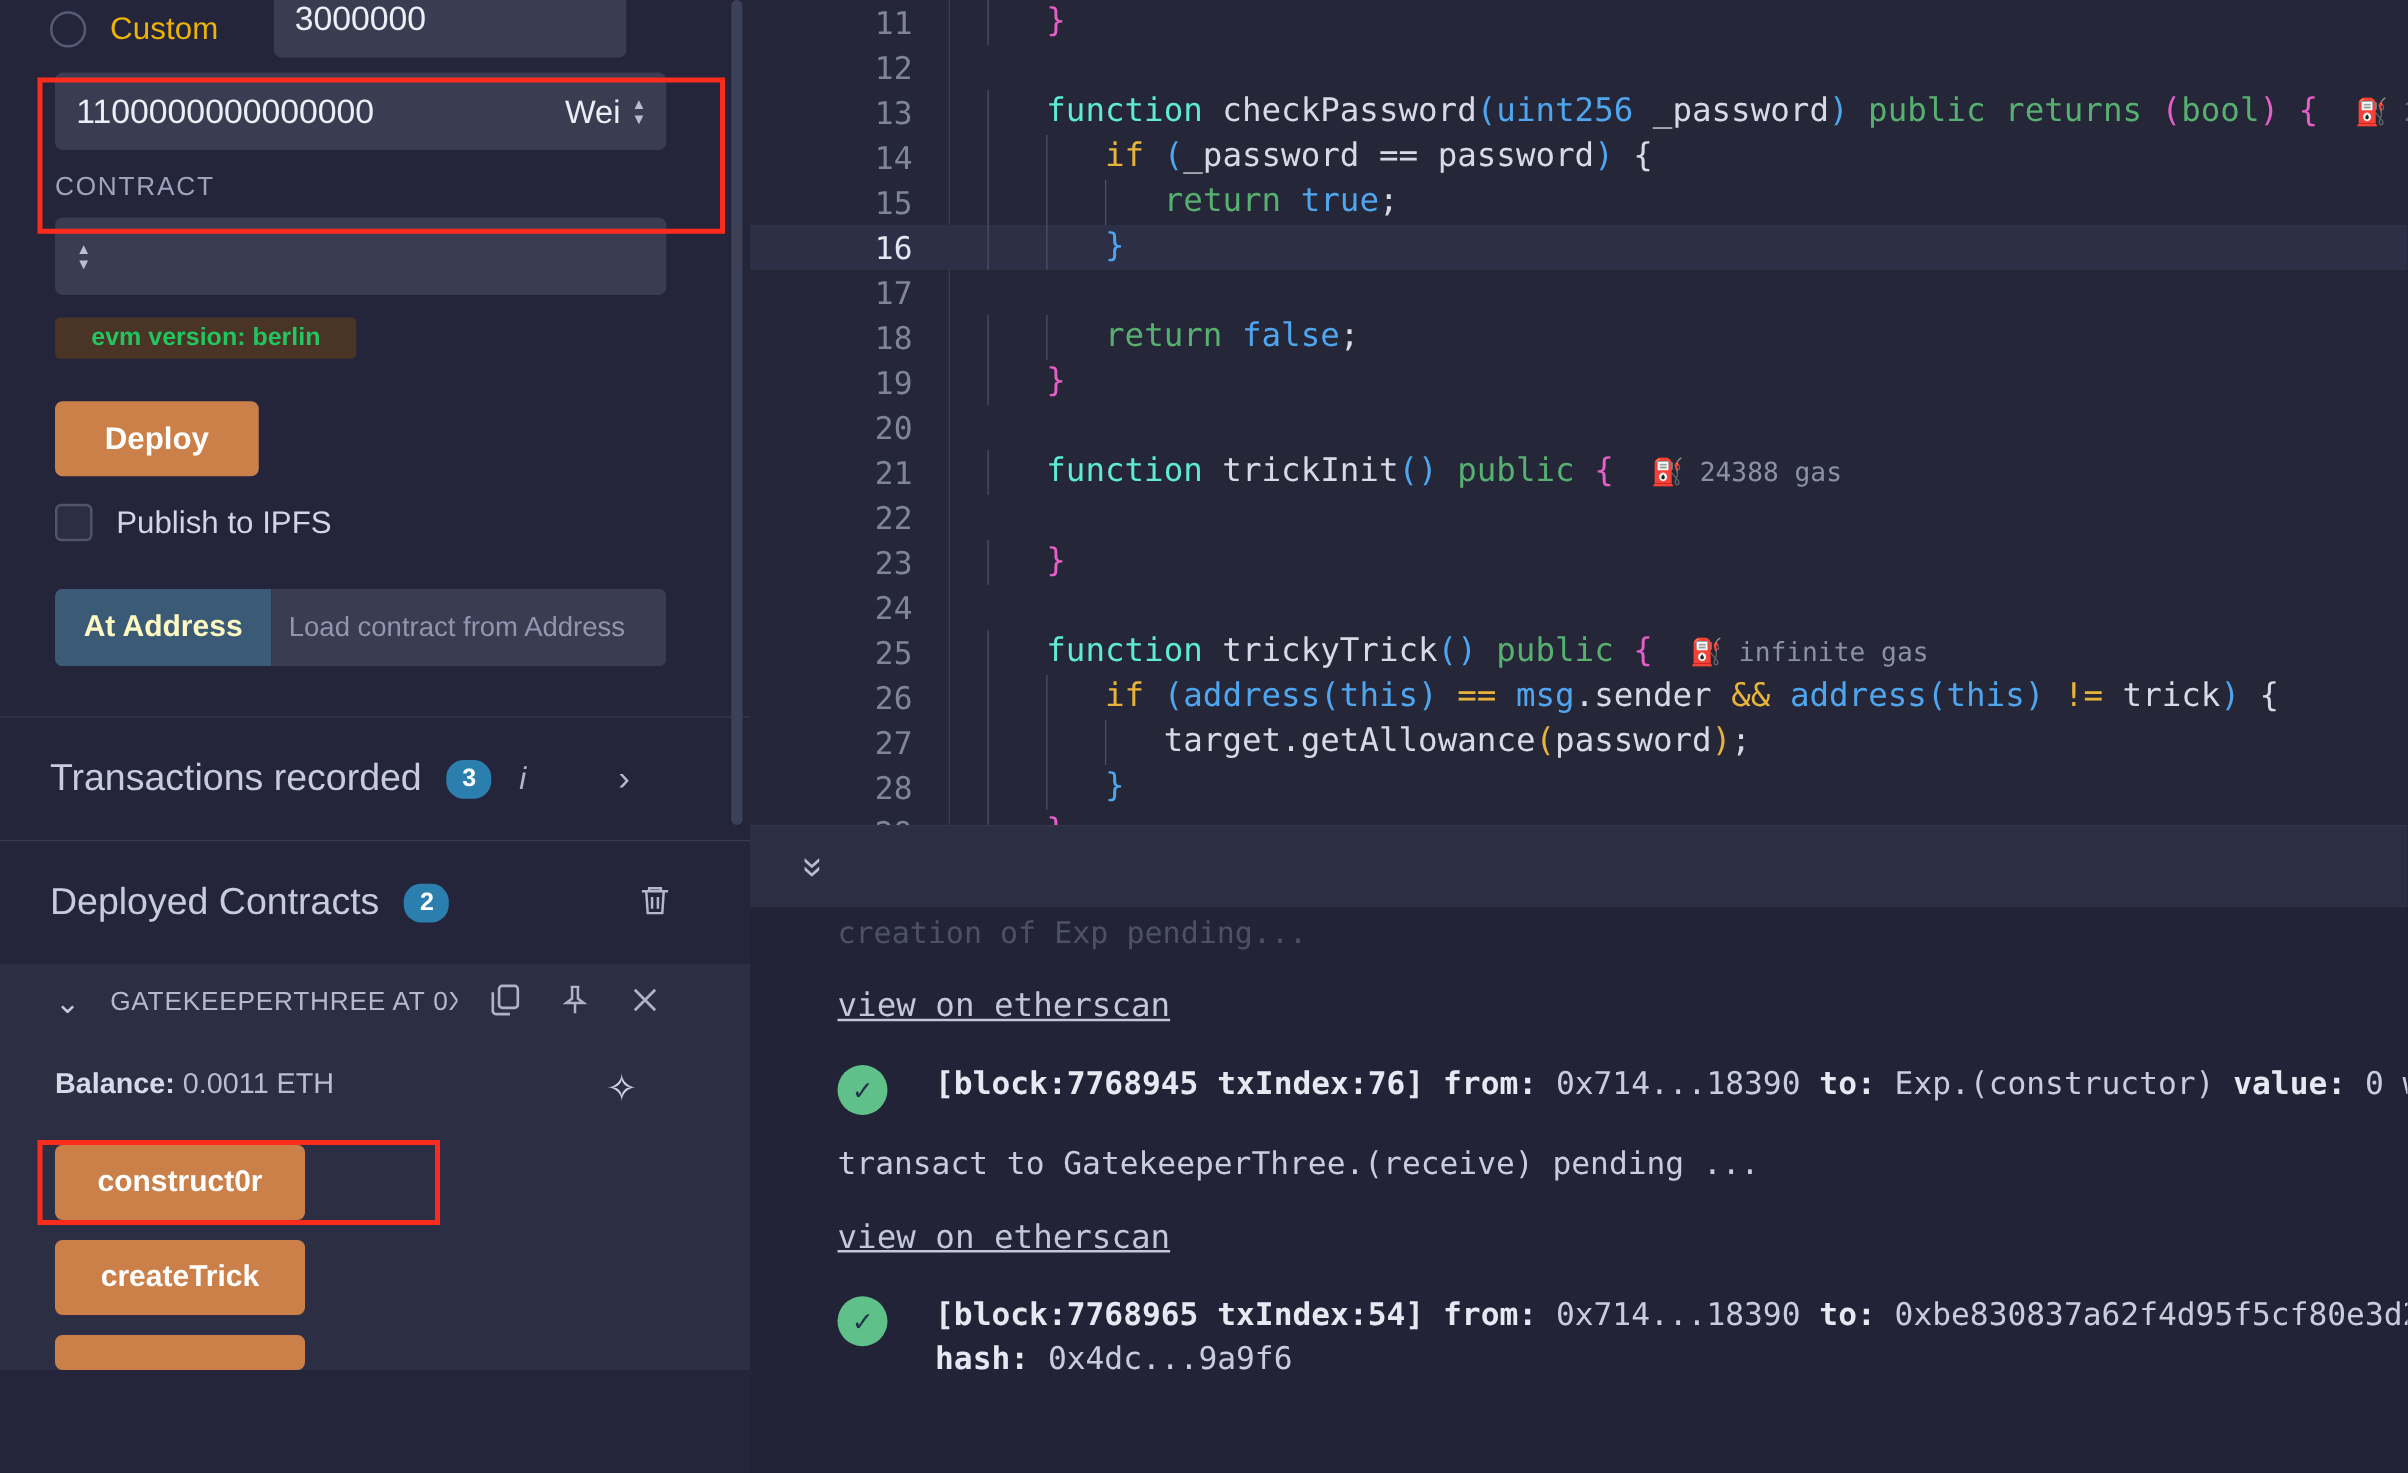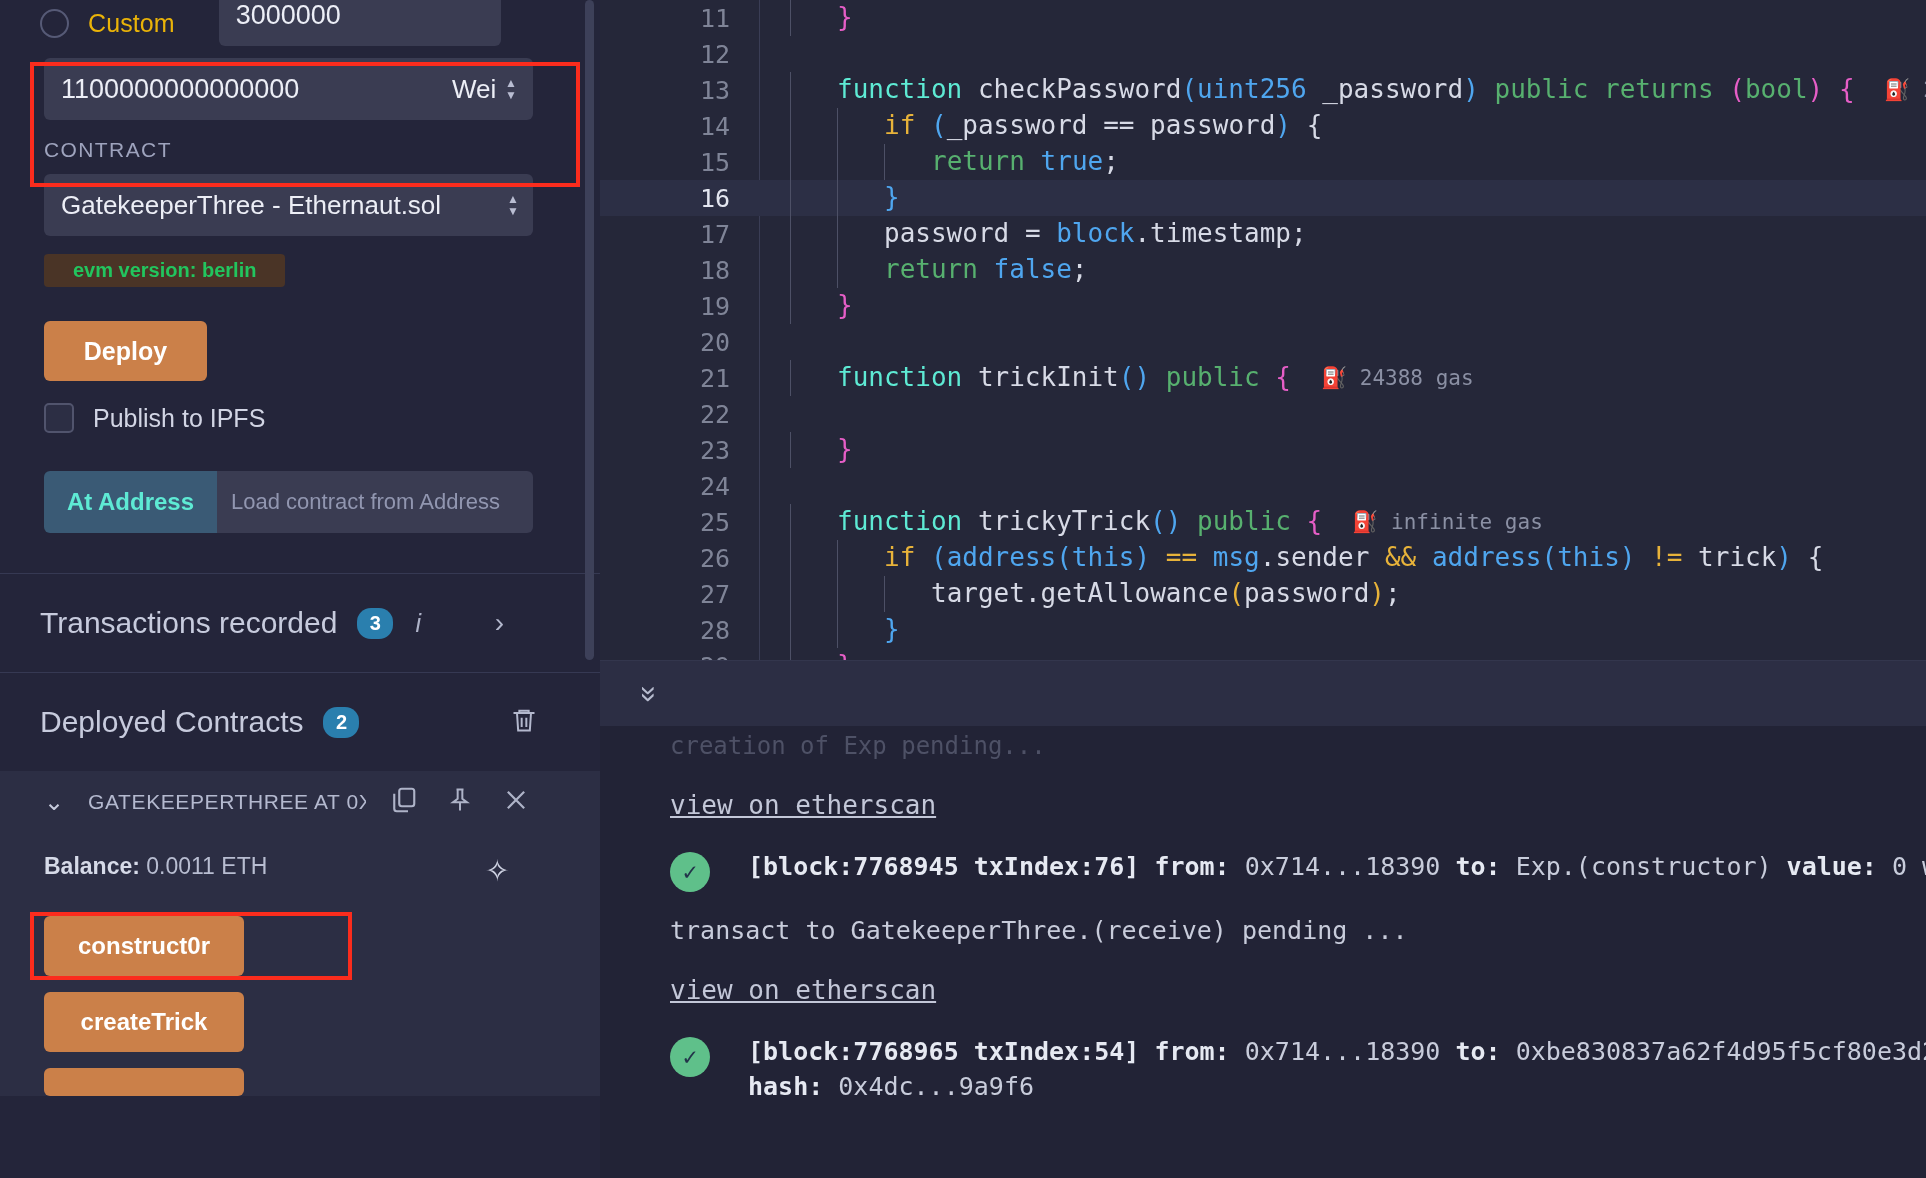"GatekeeperThree - Ethernaut.sol" span { html: <span>GatekeeperThree - Ethernaut.sol</span> -> none }
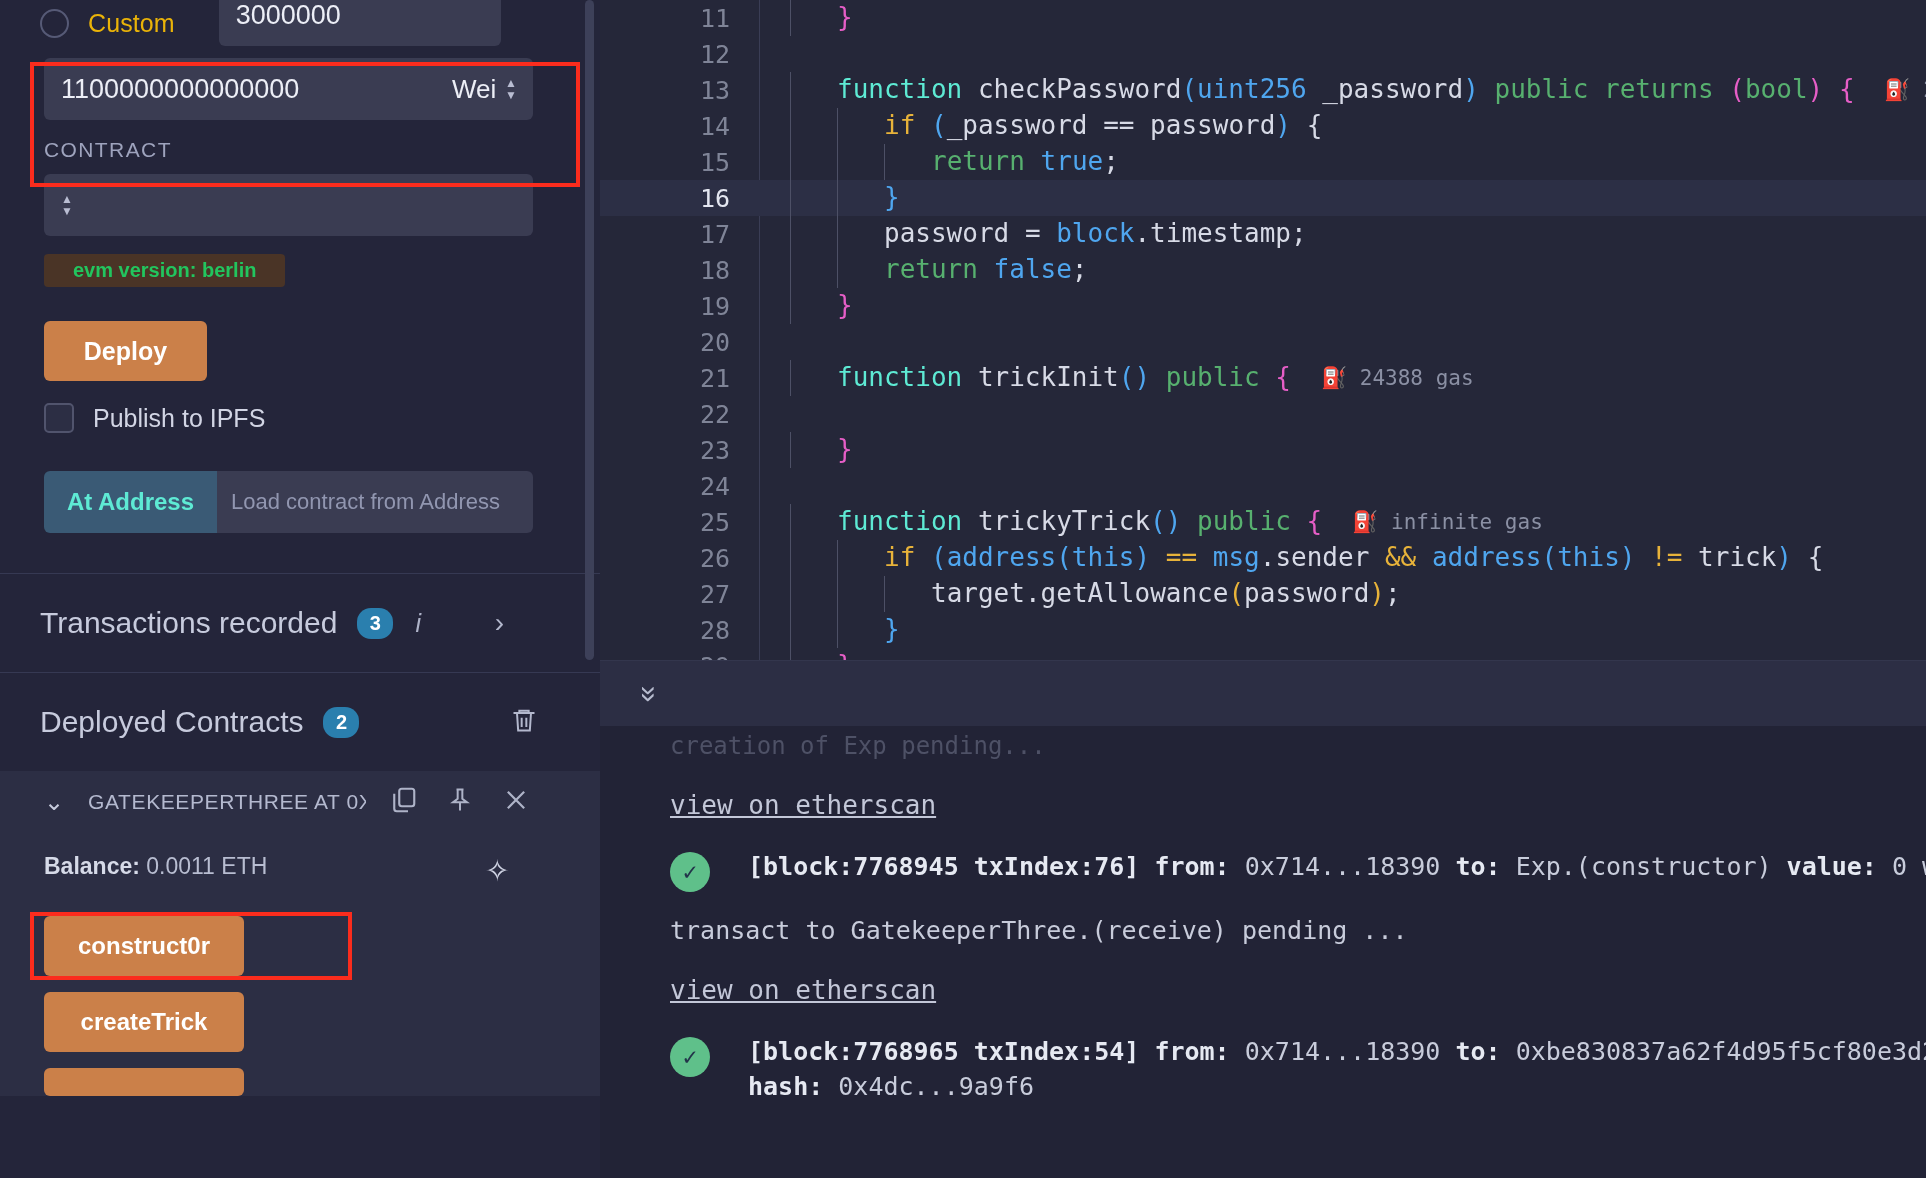"password = block.timestamp;" span.ctext { html: <span><span></span><span></span><span>password = </span><span>block</span><span>.timestamp;</span></span> -> none }
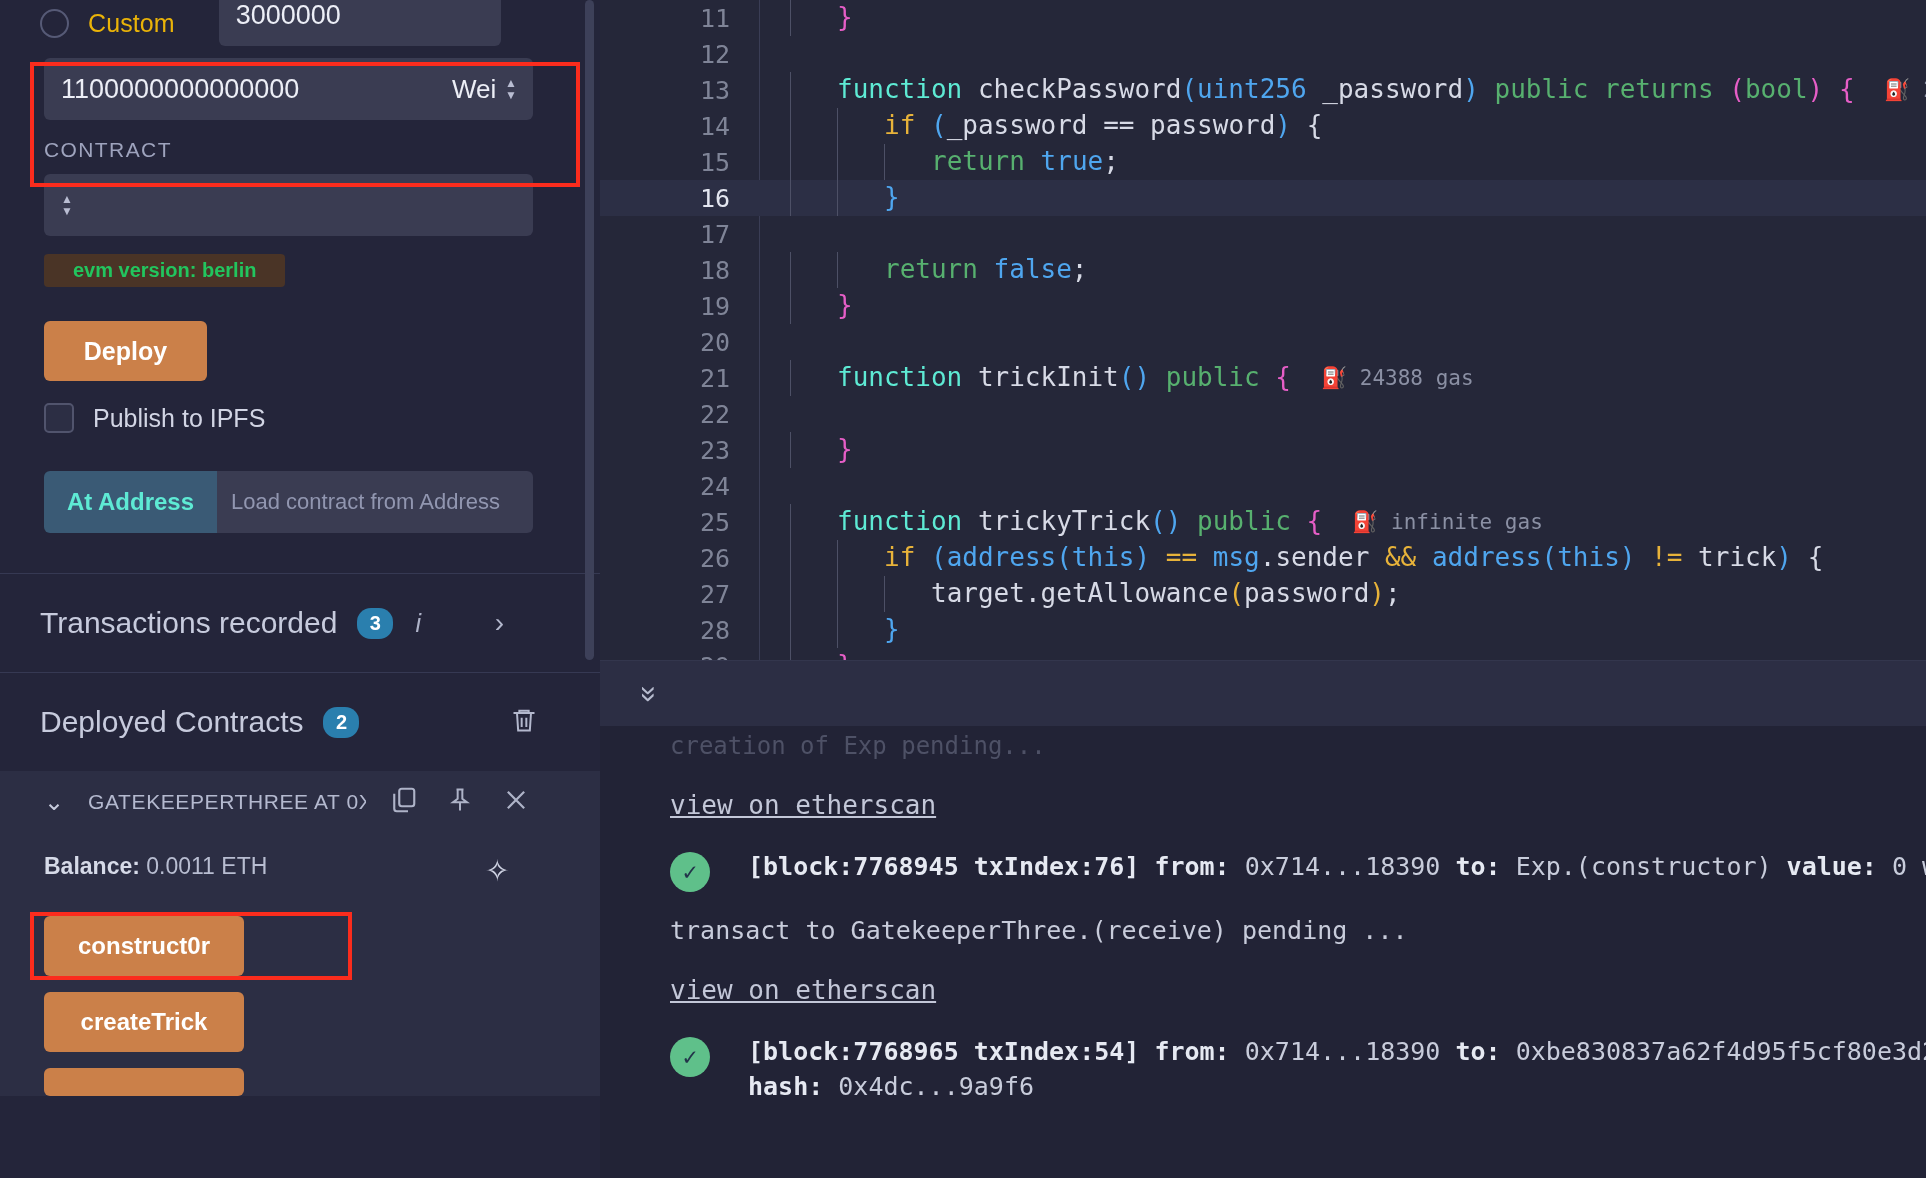"At Address" .ataddr-btn { color: #5eead4 -> #fef9c3 }
